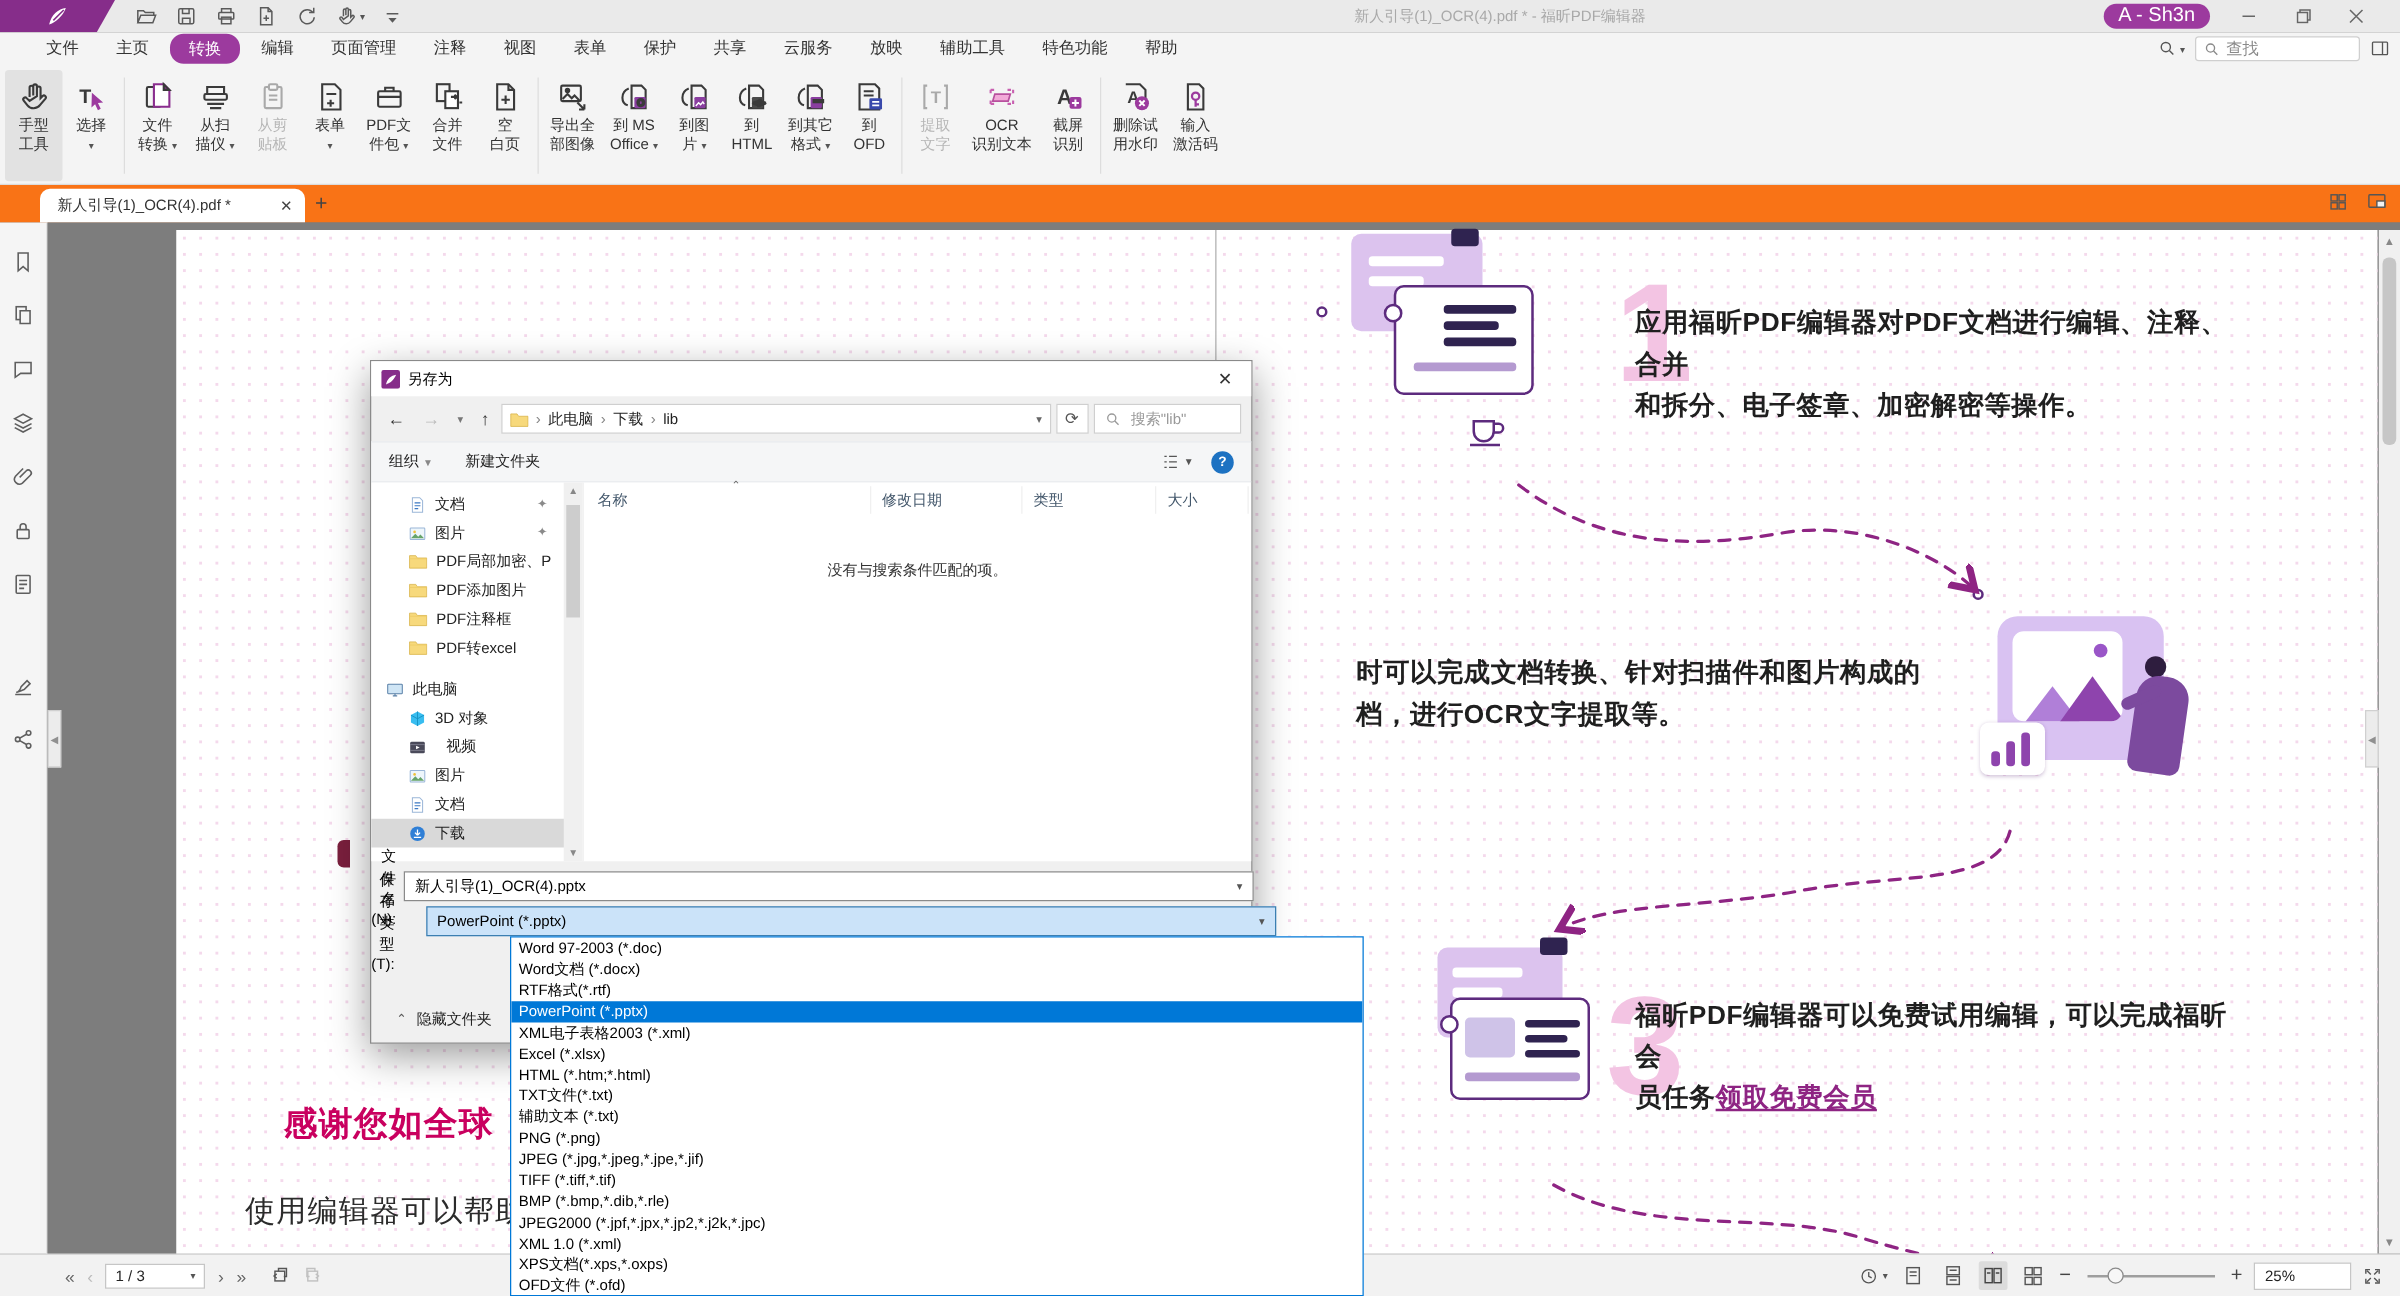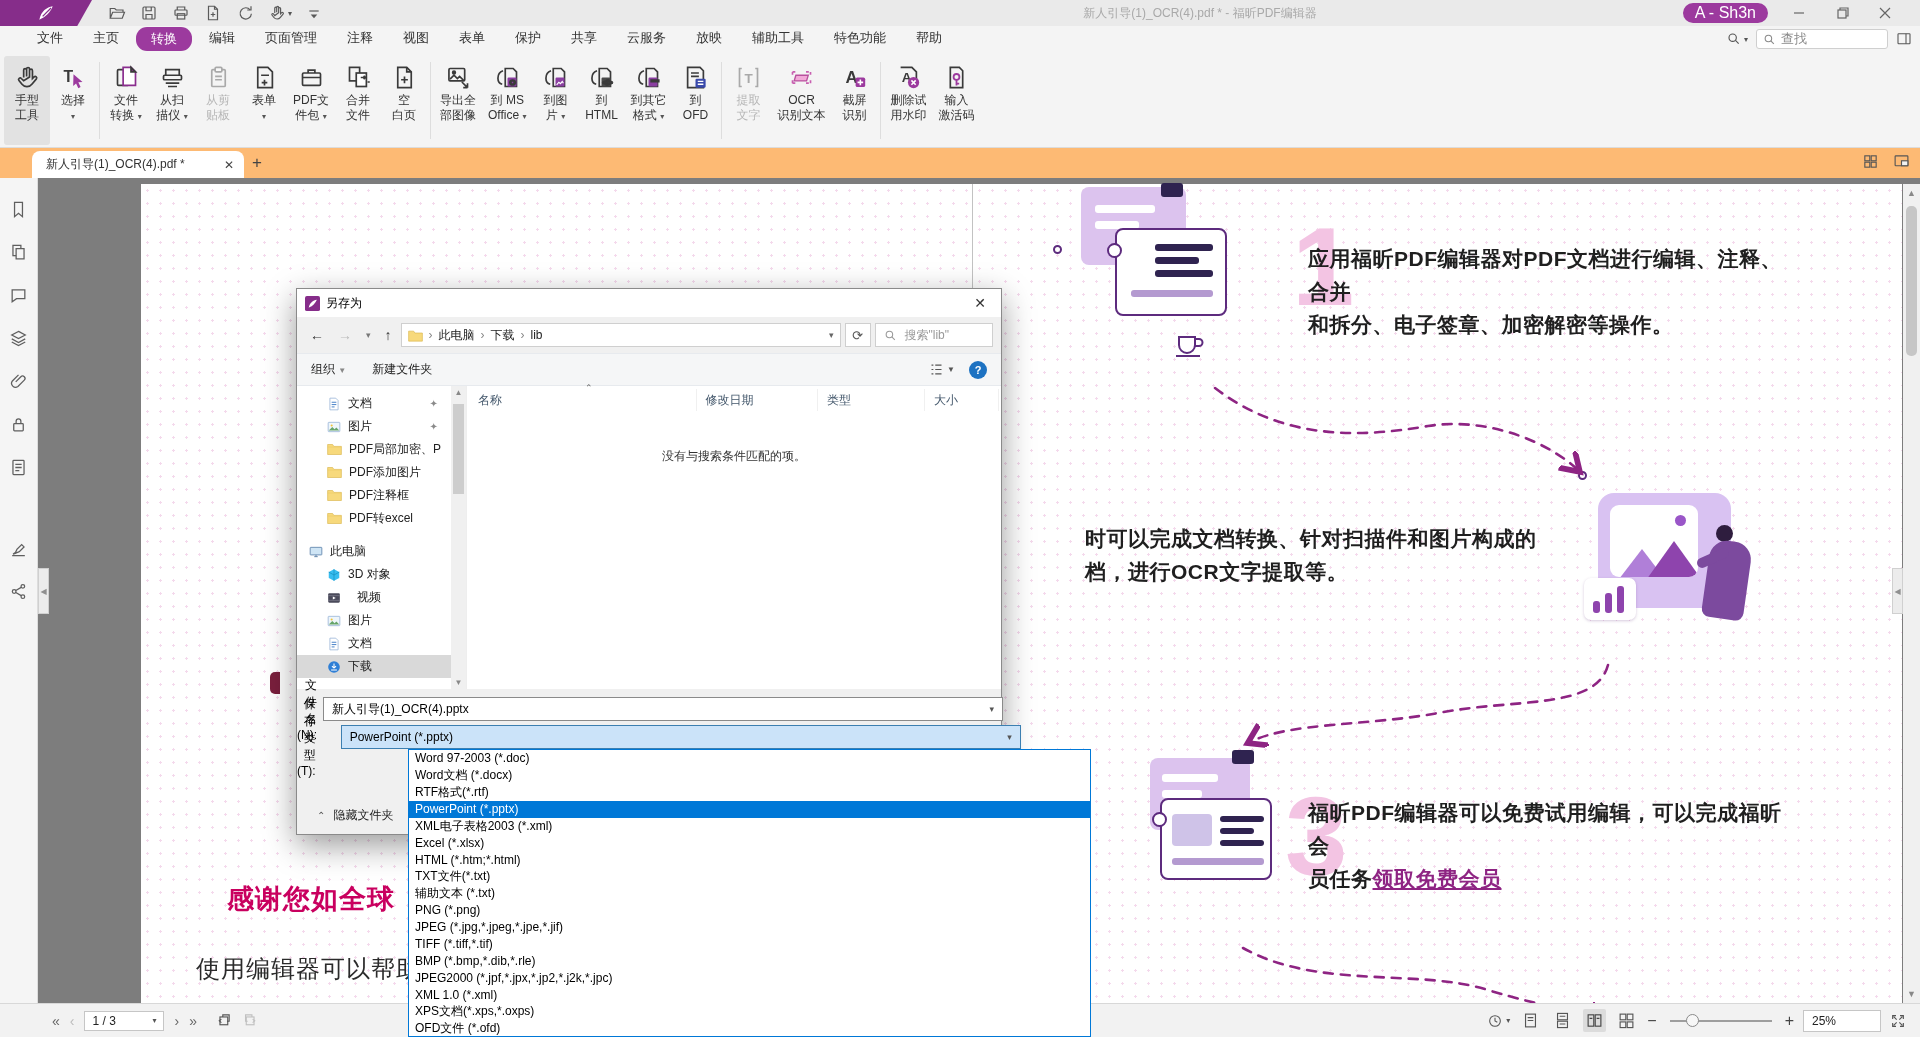"新人引导(1)_OCR(4).pdf *" #tabbar { background: #fdba74 -> #f97316 }
